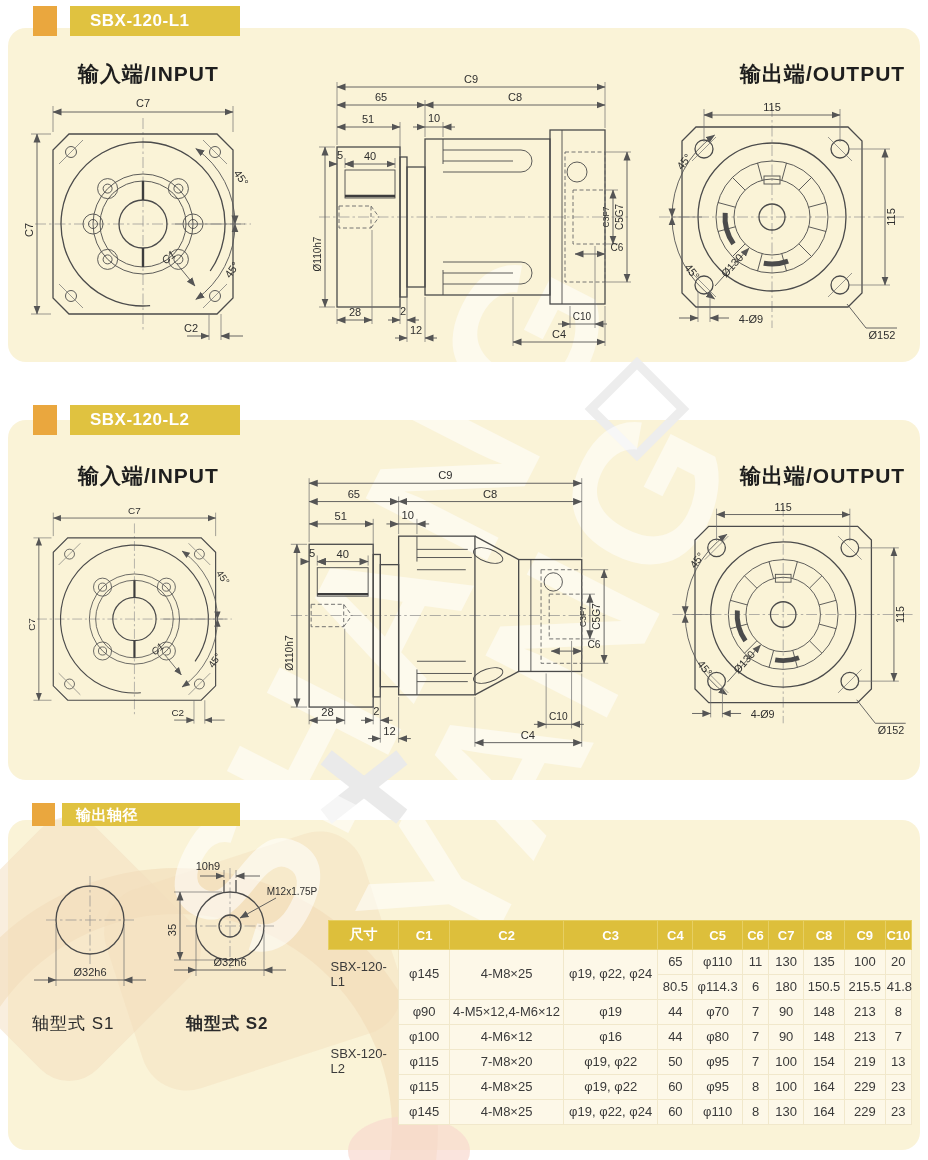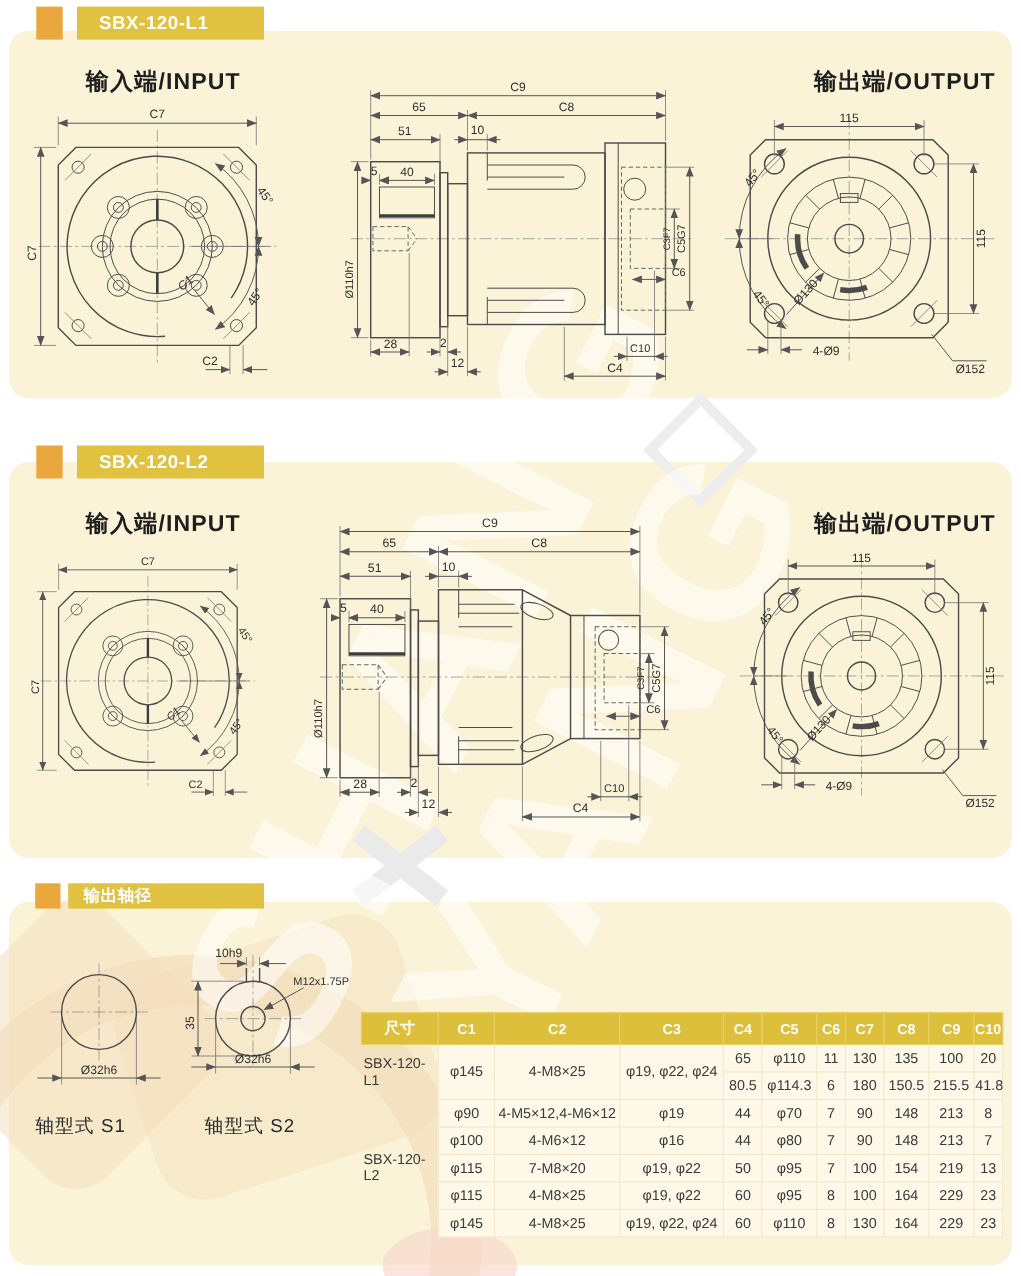"轴型式 S2" div.shaft-label { font-weight: none -> bold }
